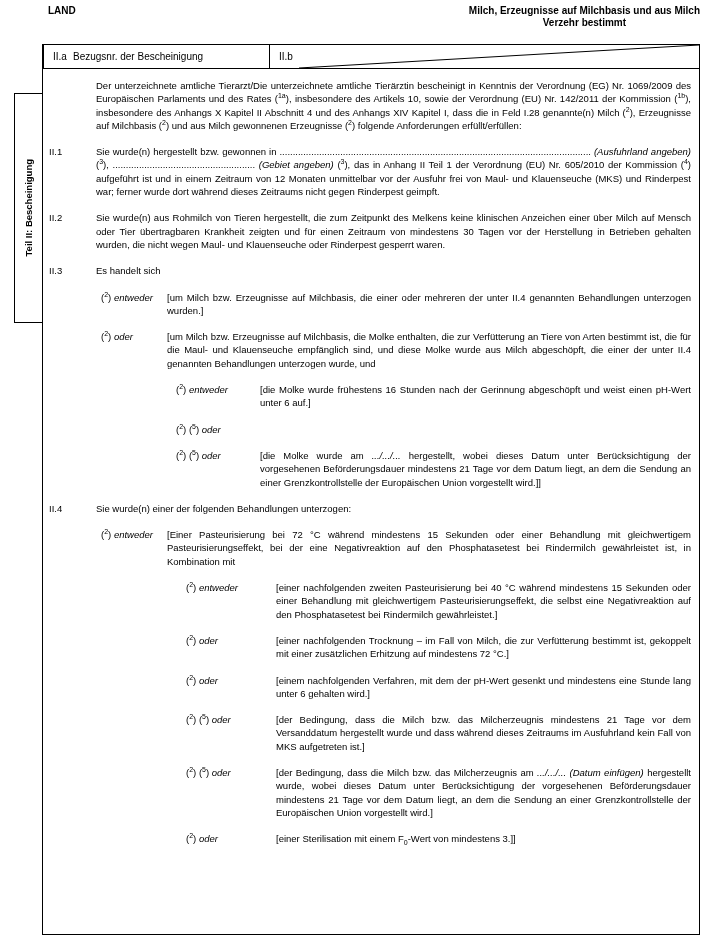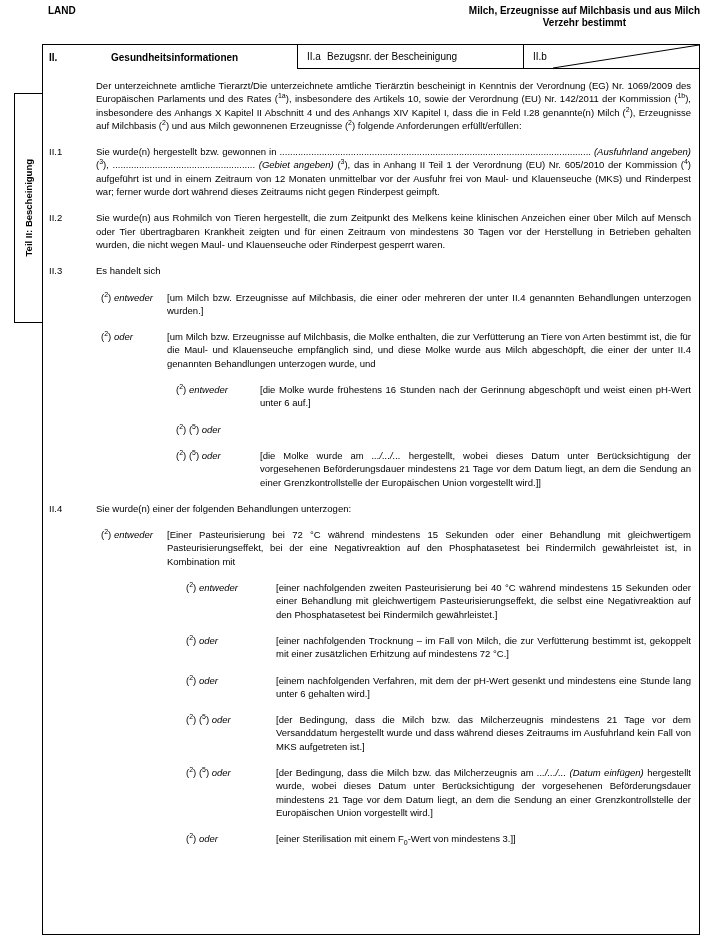"II." div.hcell1 { html: <div> <span>II.</span> <span>Gesundheitsinformationen</span> </div> -> none }
